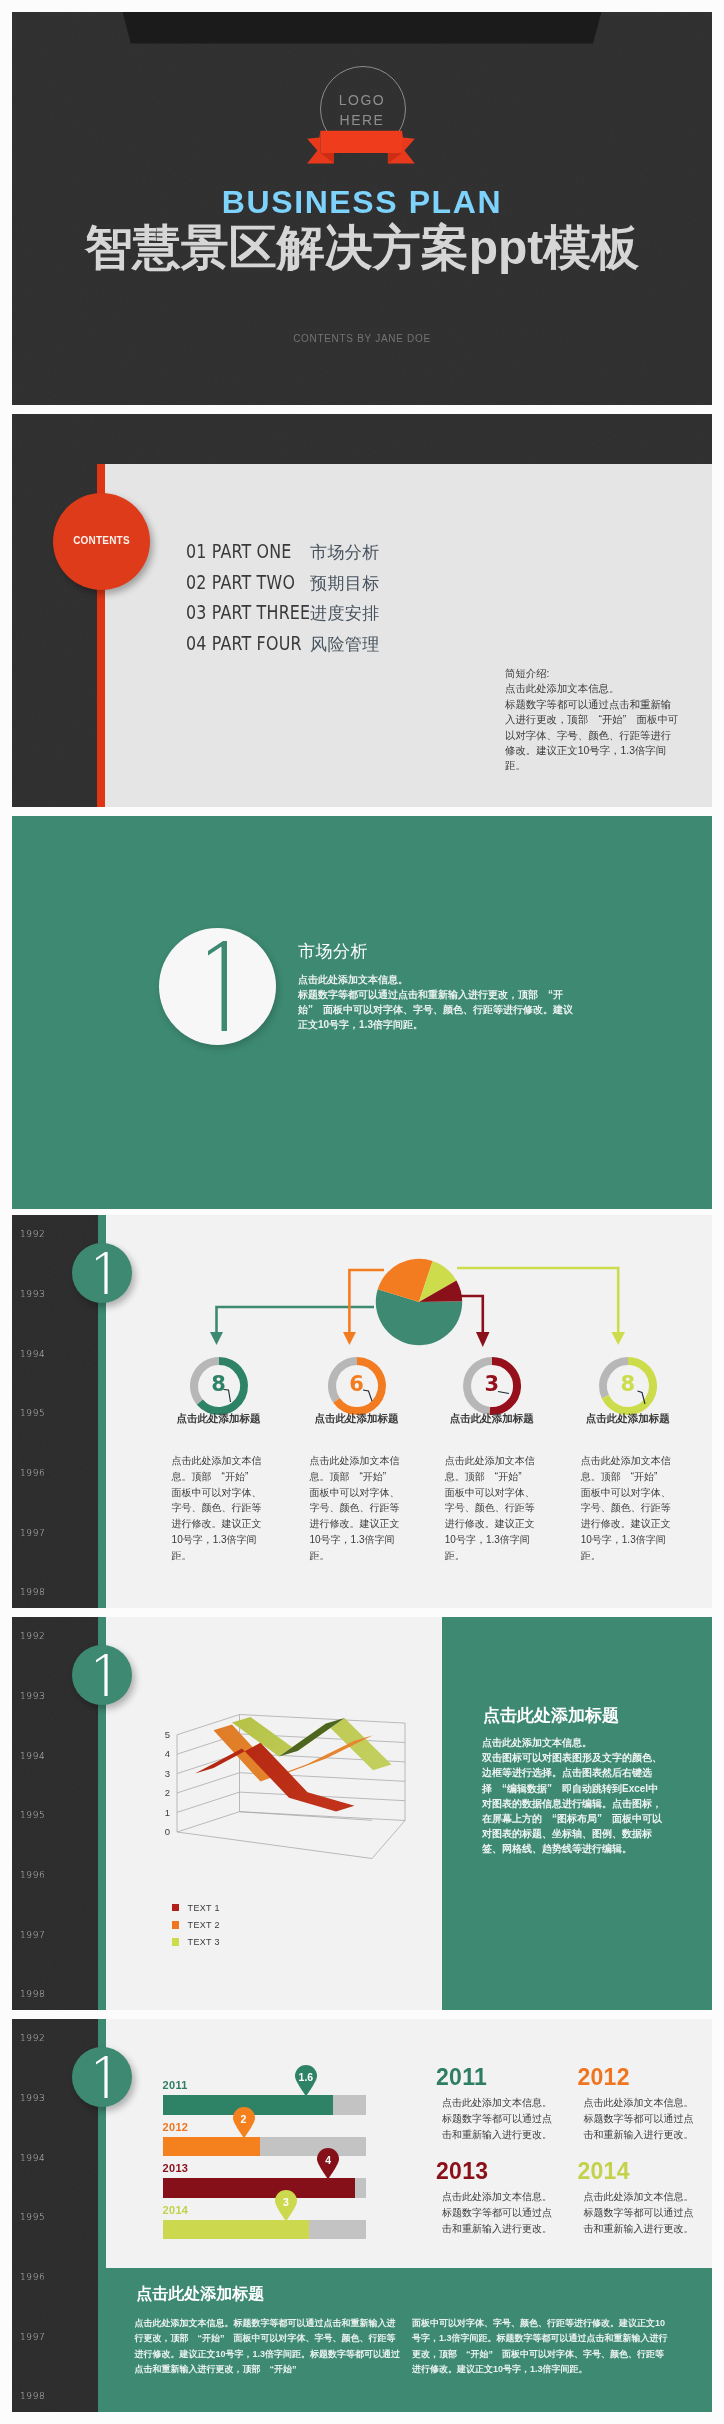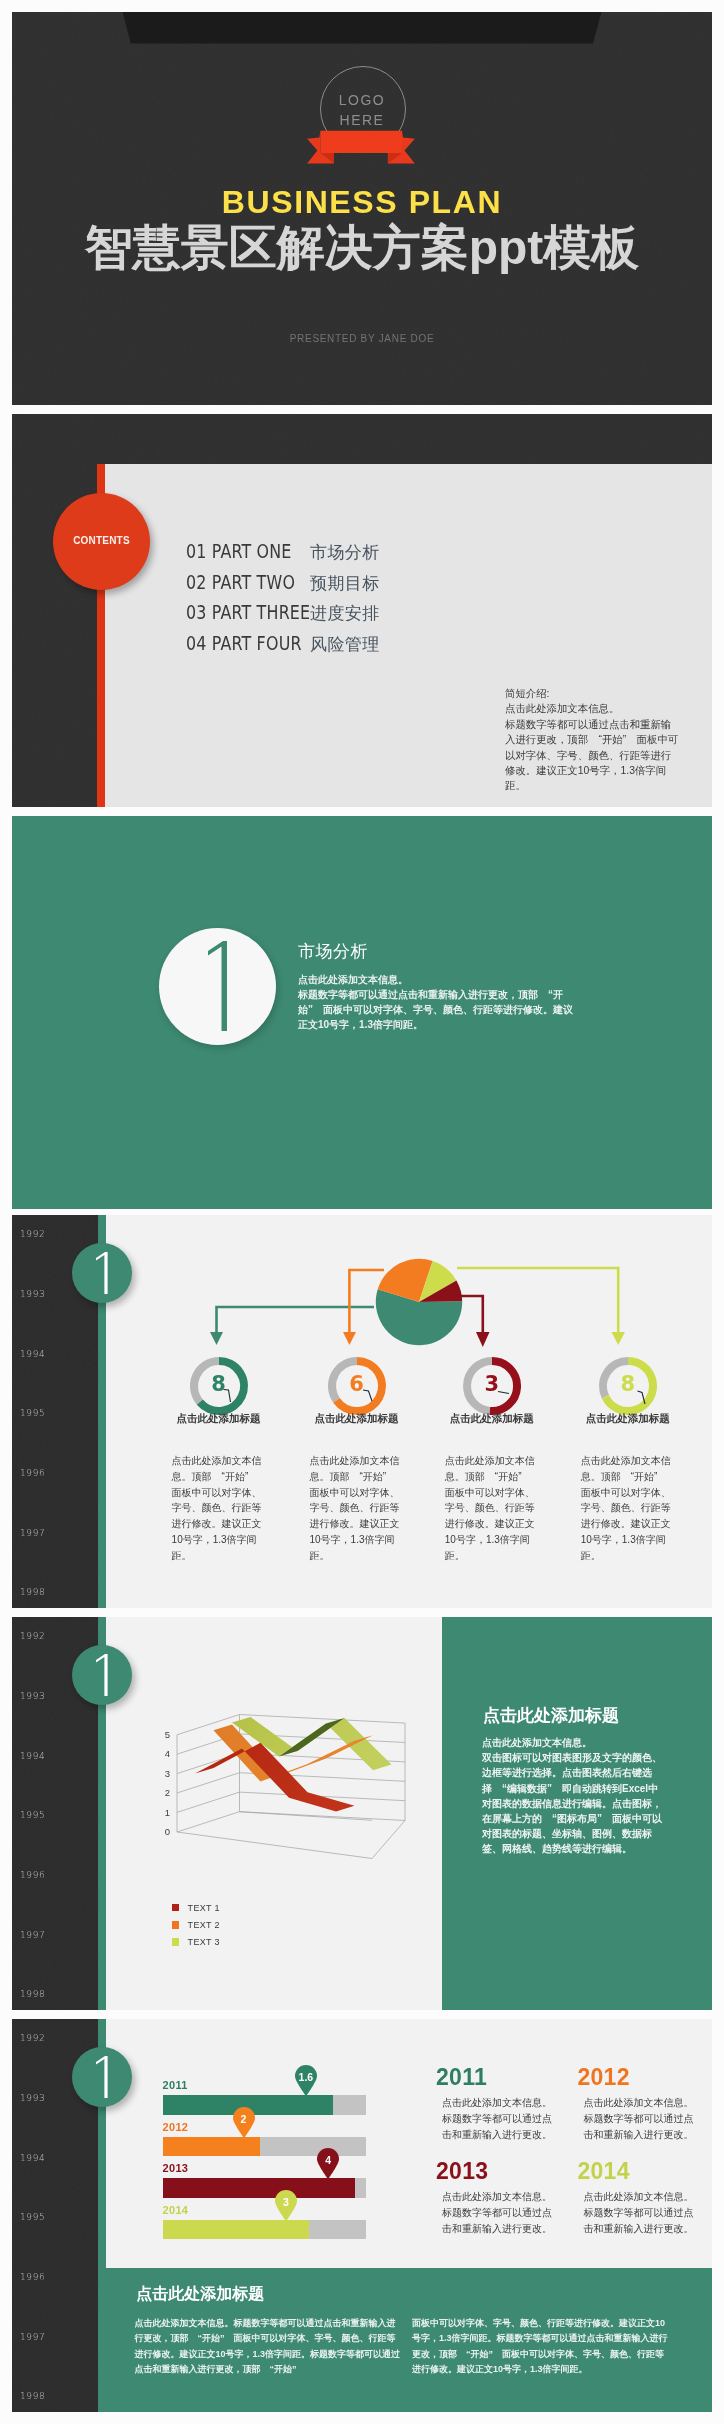"BUSINESS PLAN" .s1-title-en { color: #fde047 -> #7dd3fc }
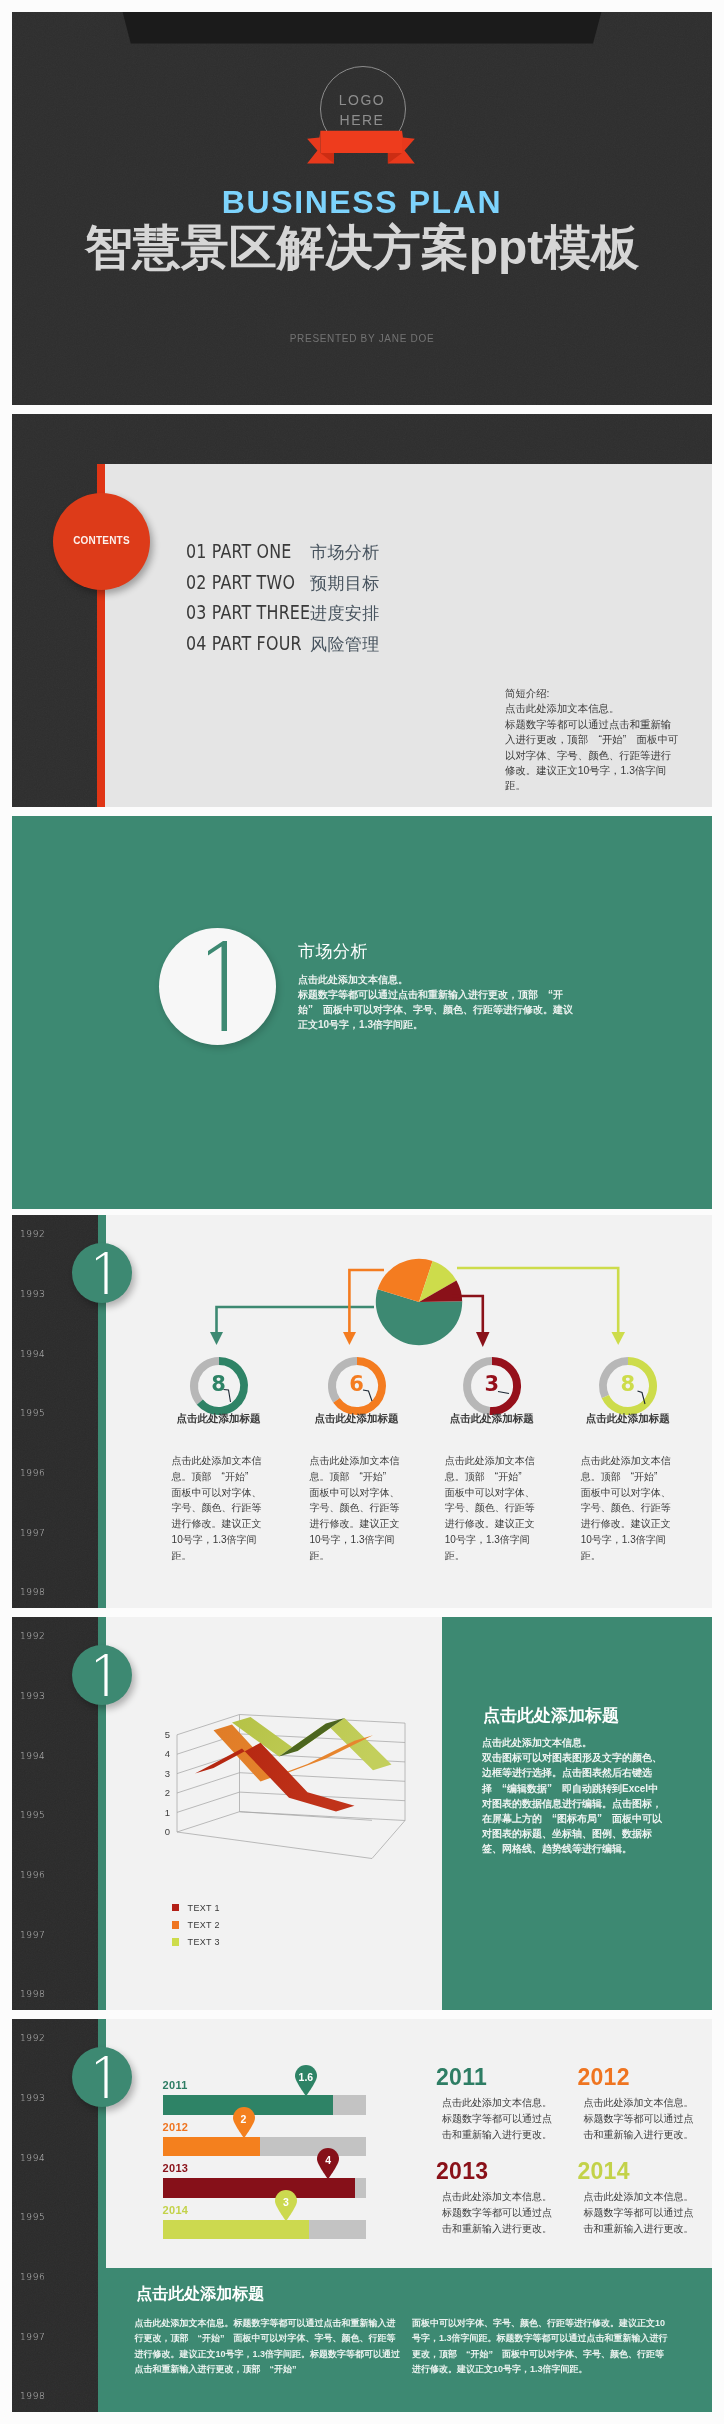"PRESENTED BY JANE DOE" div.s1-by { text: PRESENTED -> CONTENTS }
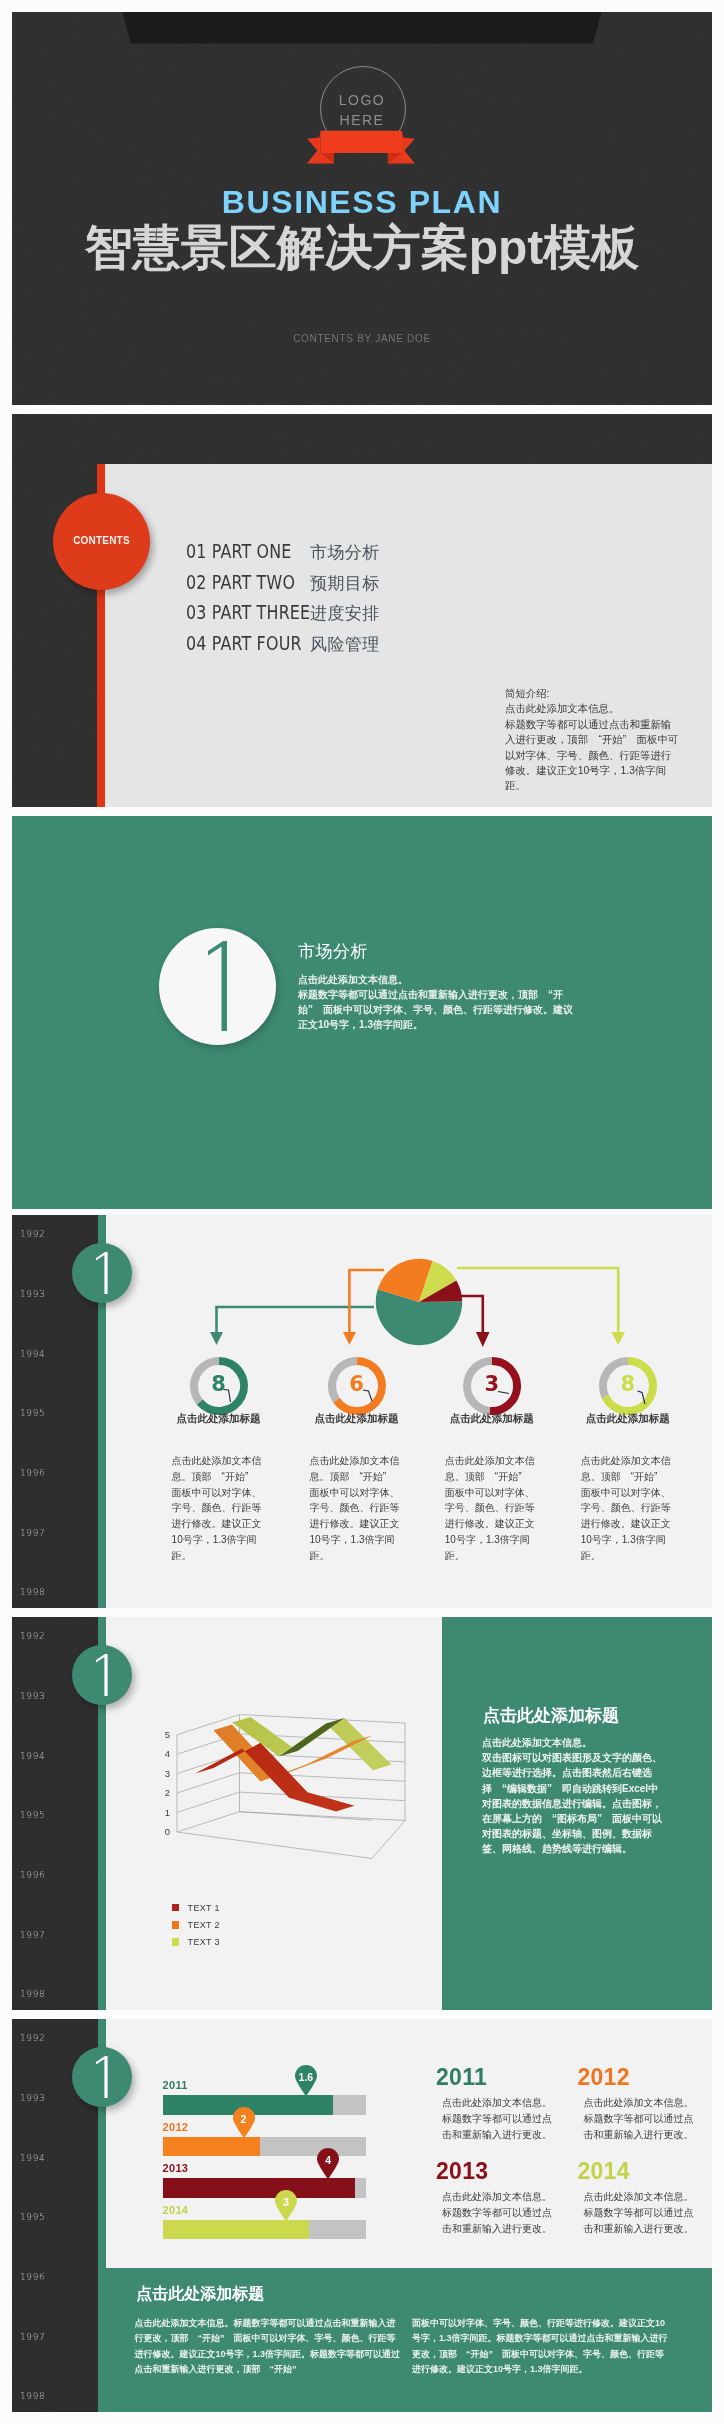"简短介绍:" .s2-note { margin-top: 20px -> none }
